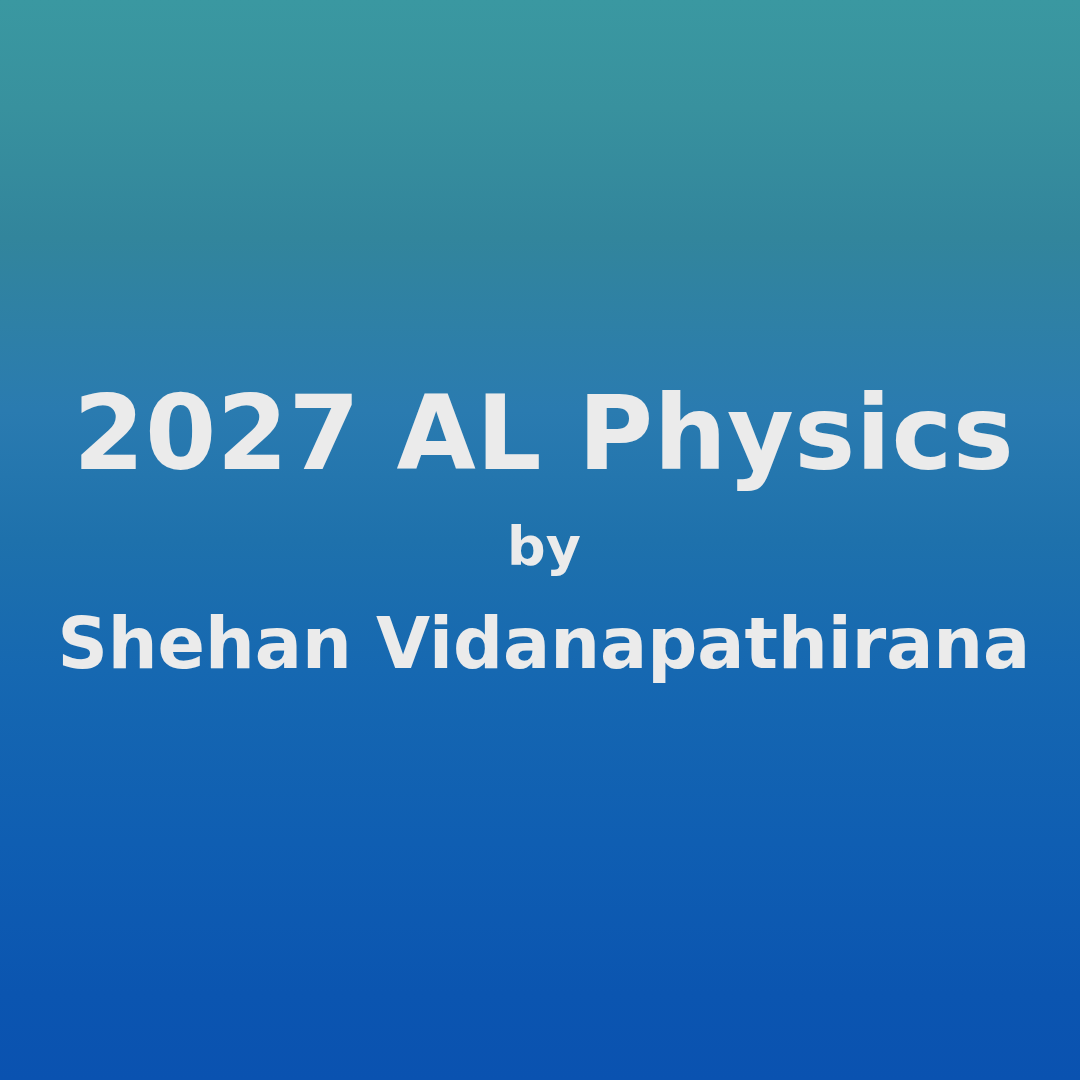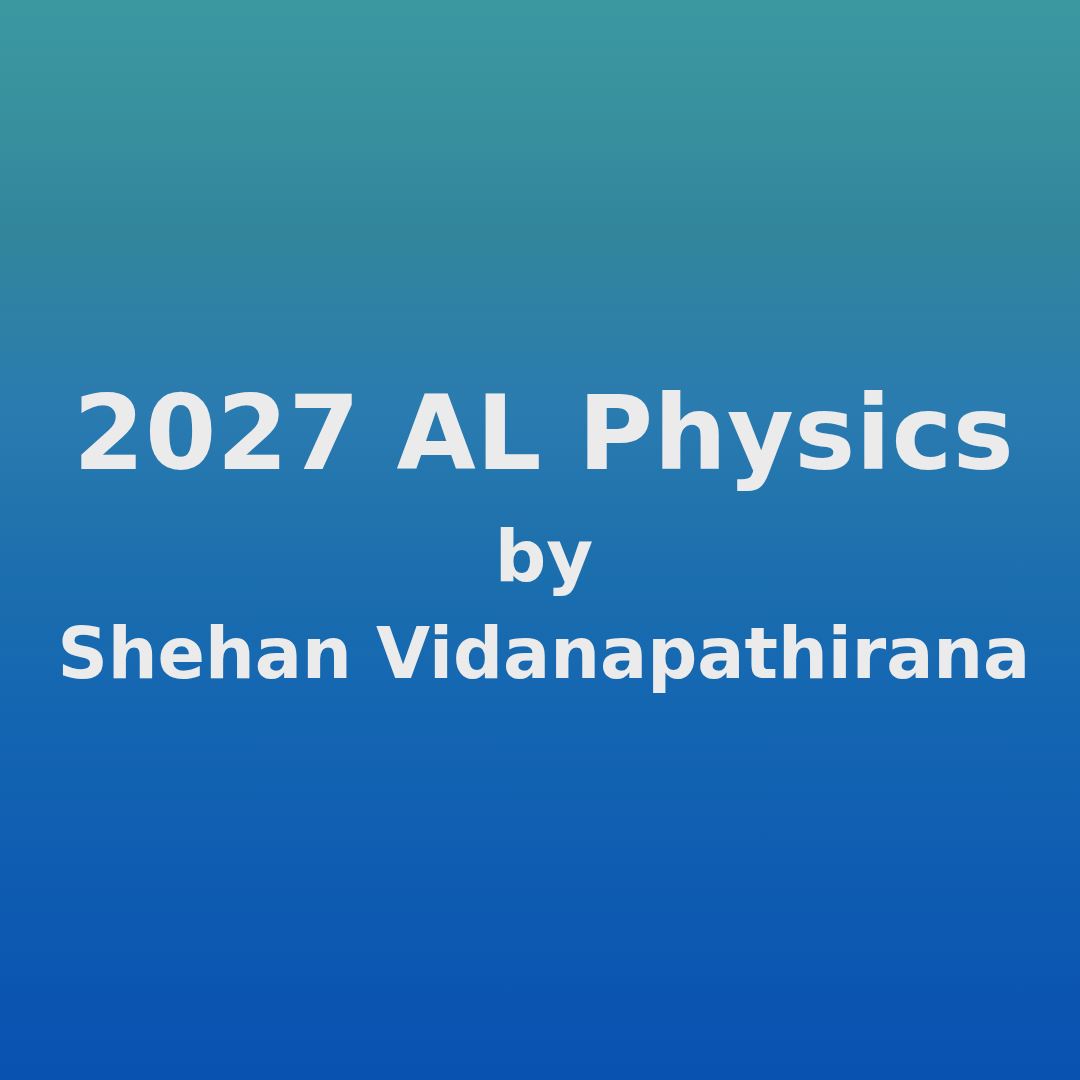"by" .byline { font-size: 72px -> 54px; margin: 4px -> 12px }
